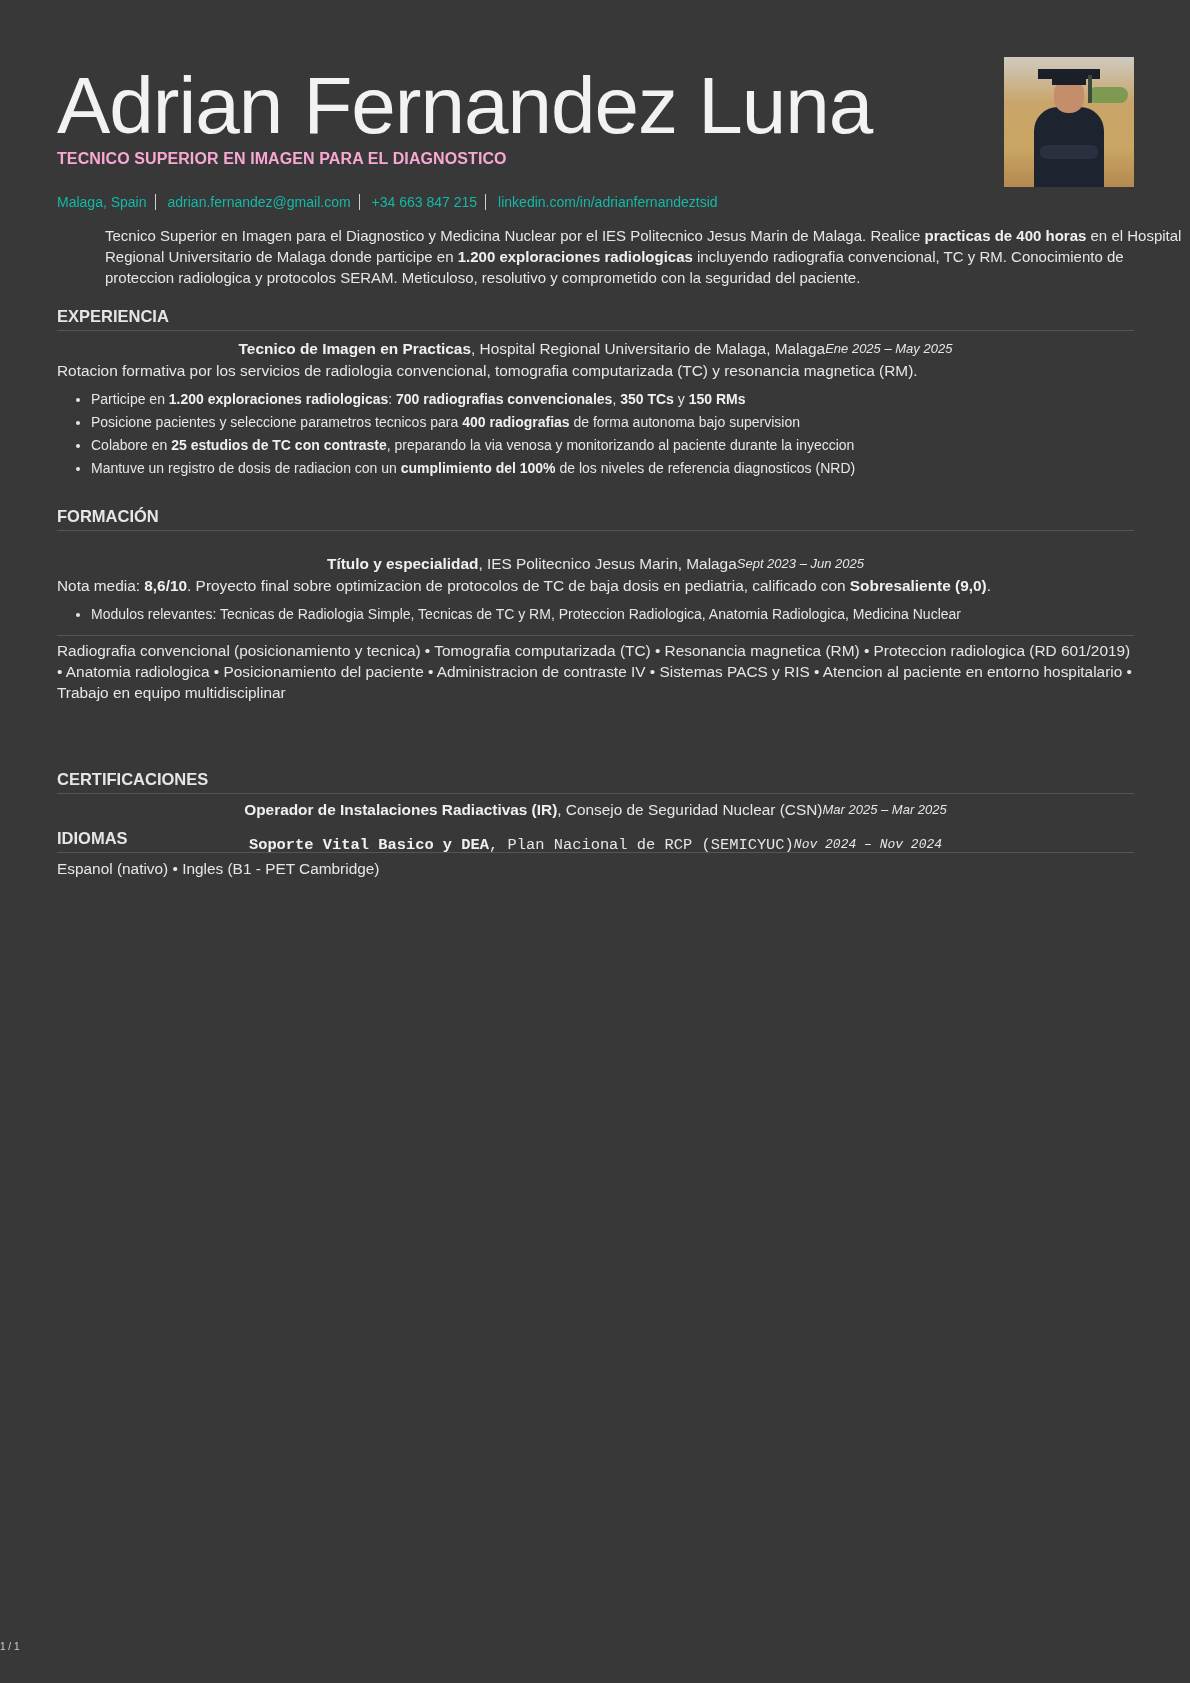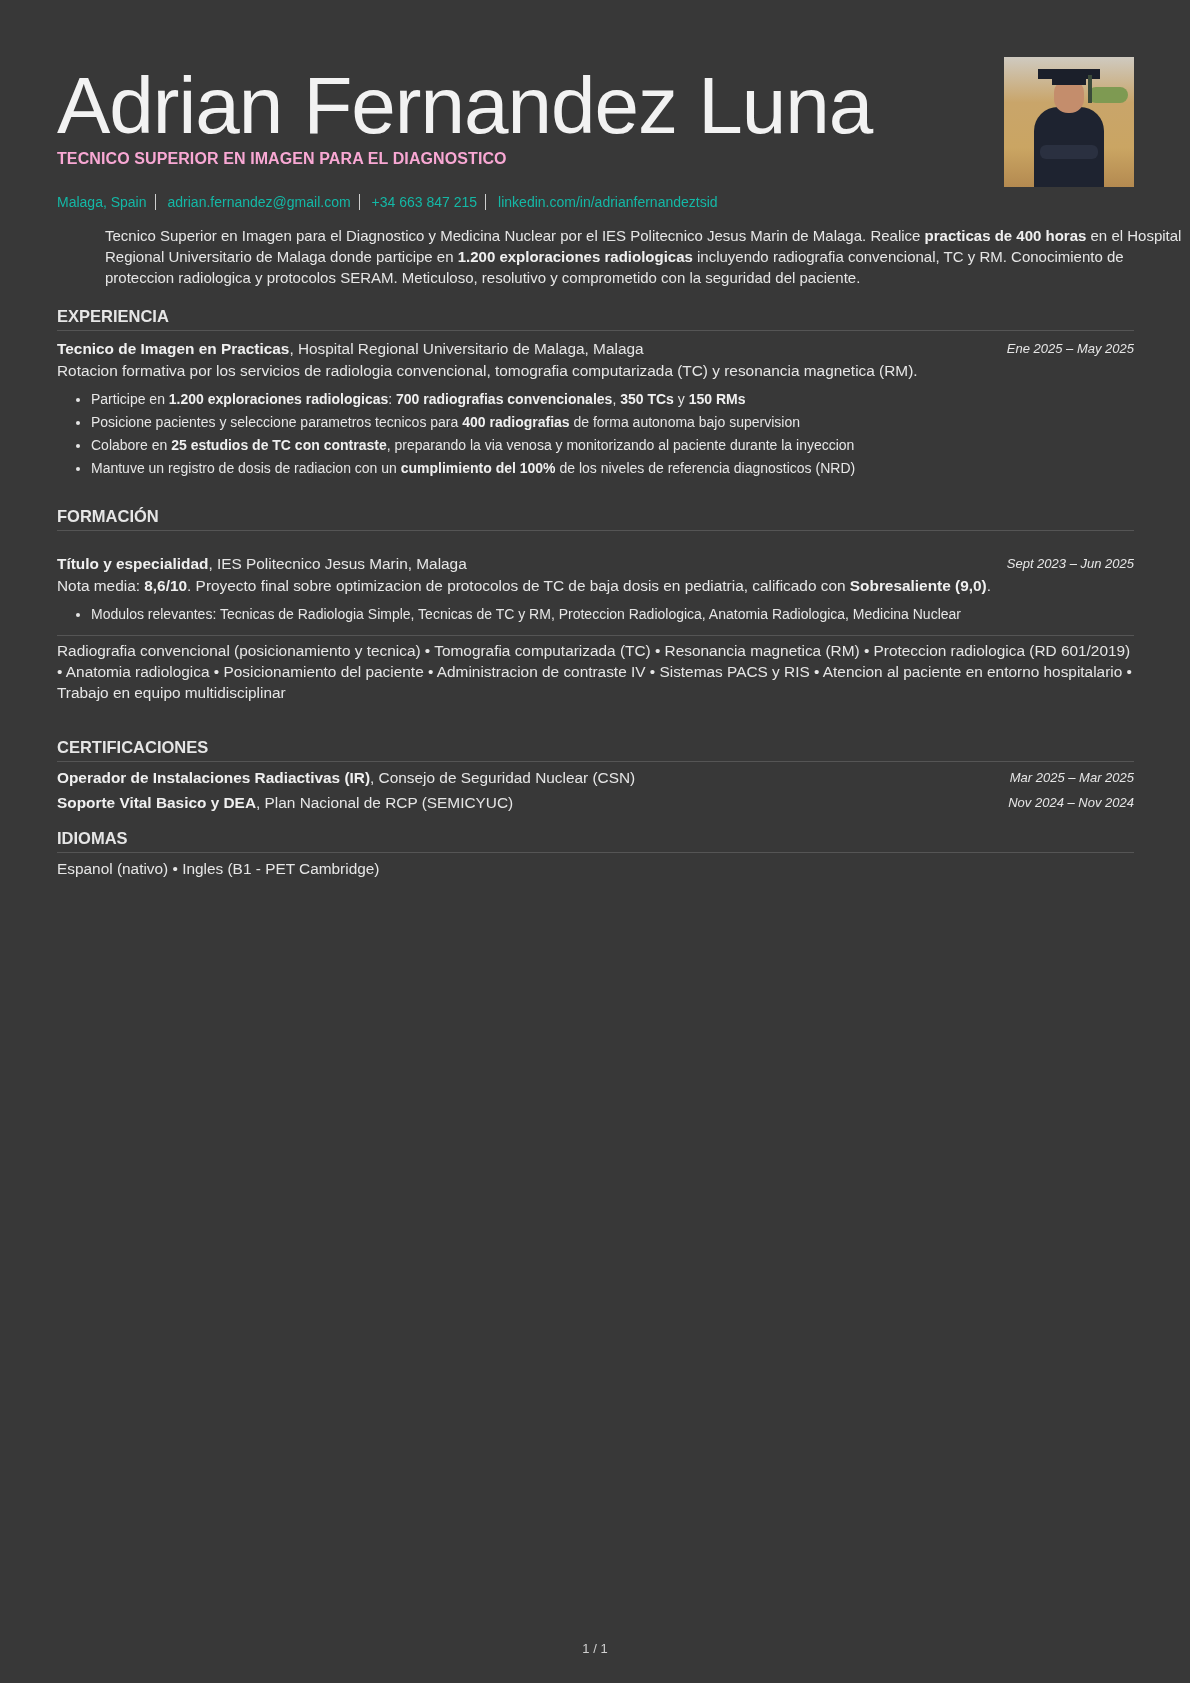"Tecnico de Imagen en Practicas," .row { justify-content: space-between -> center }
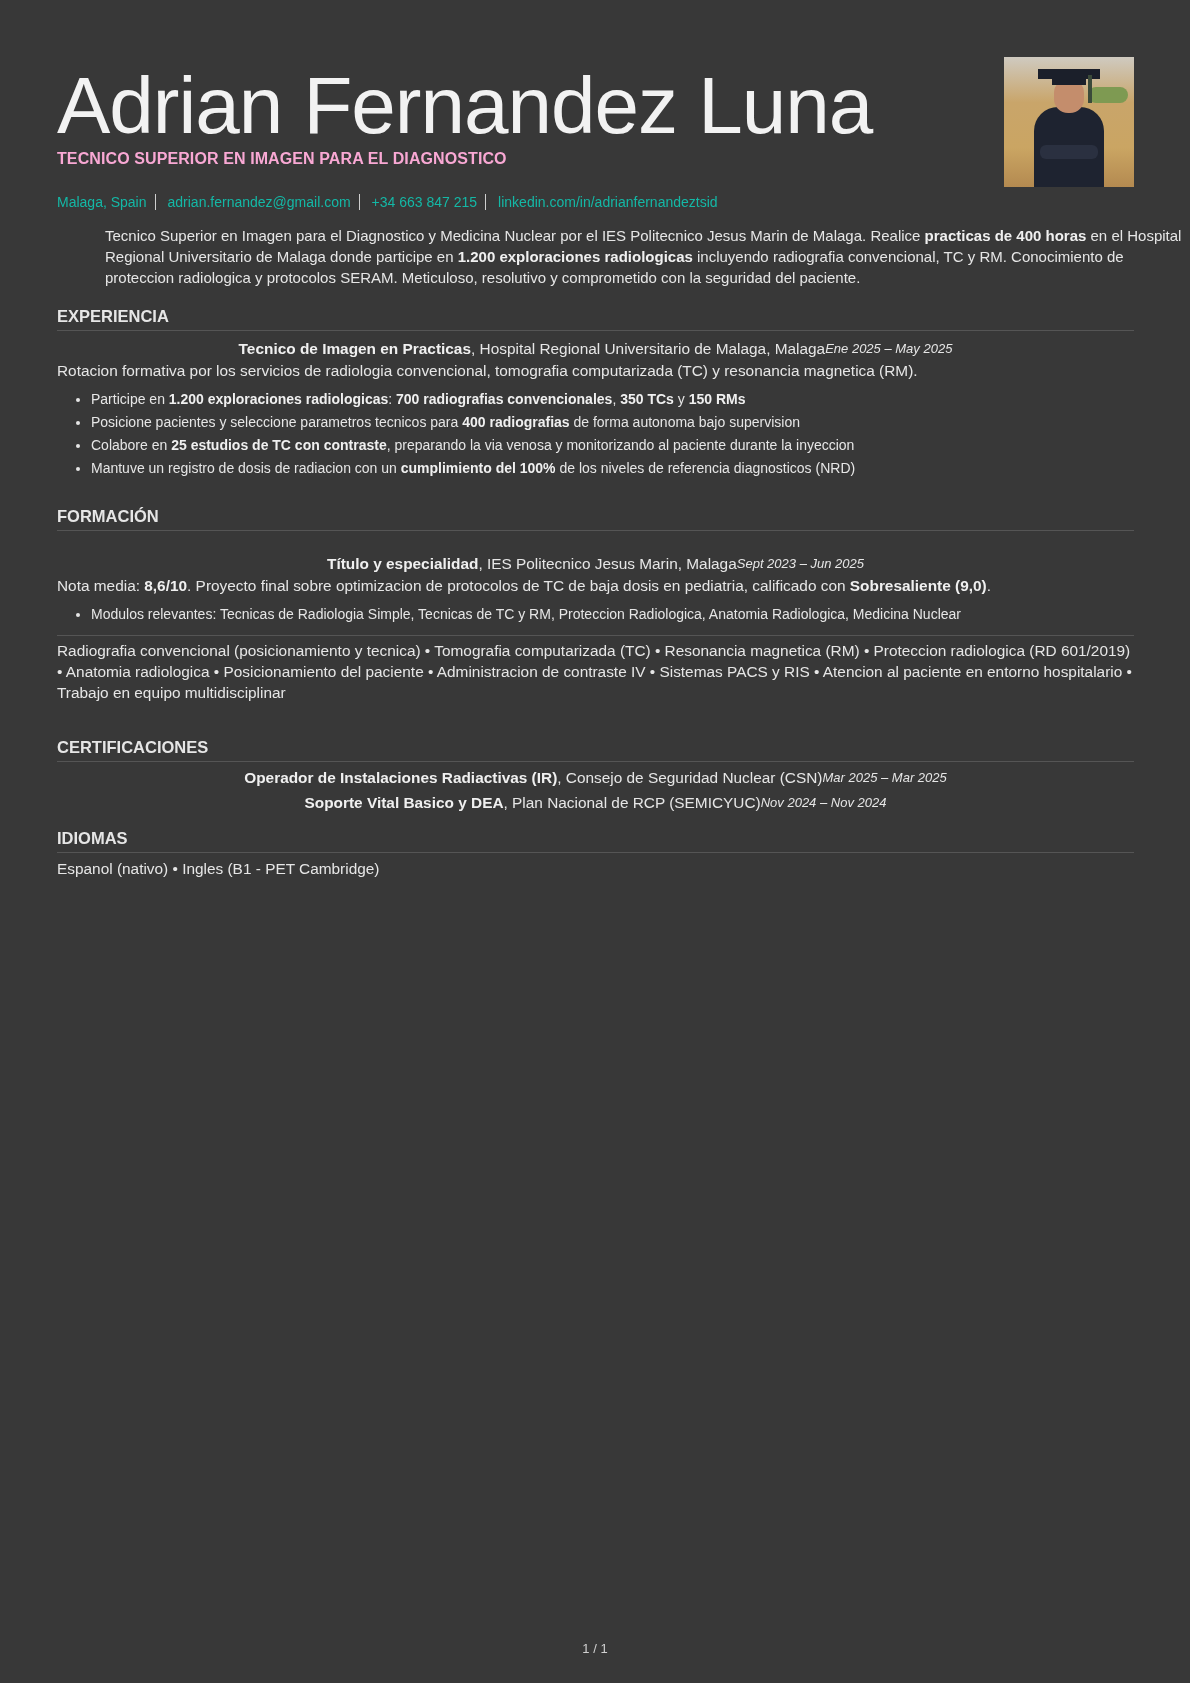"CERTIFICACIONES" div.section { top: 736px -> 768px }
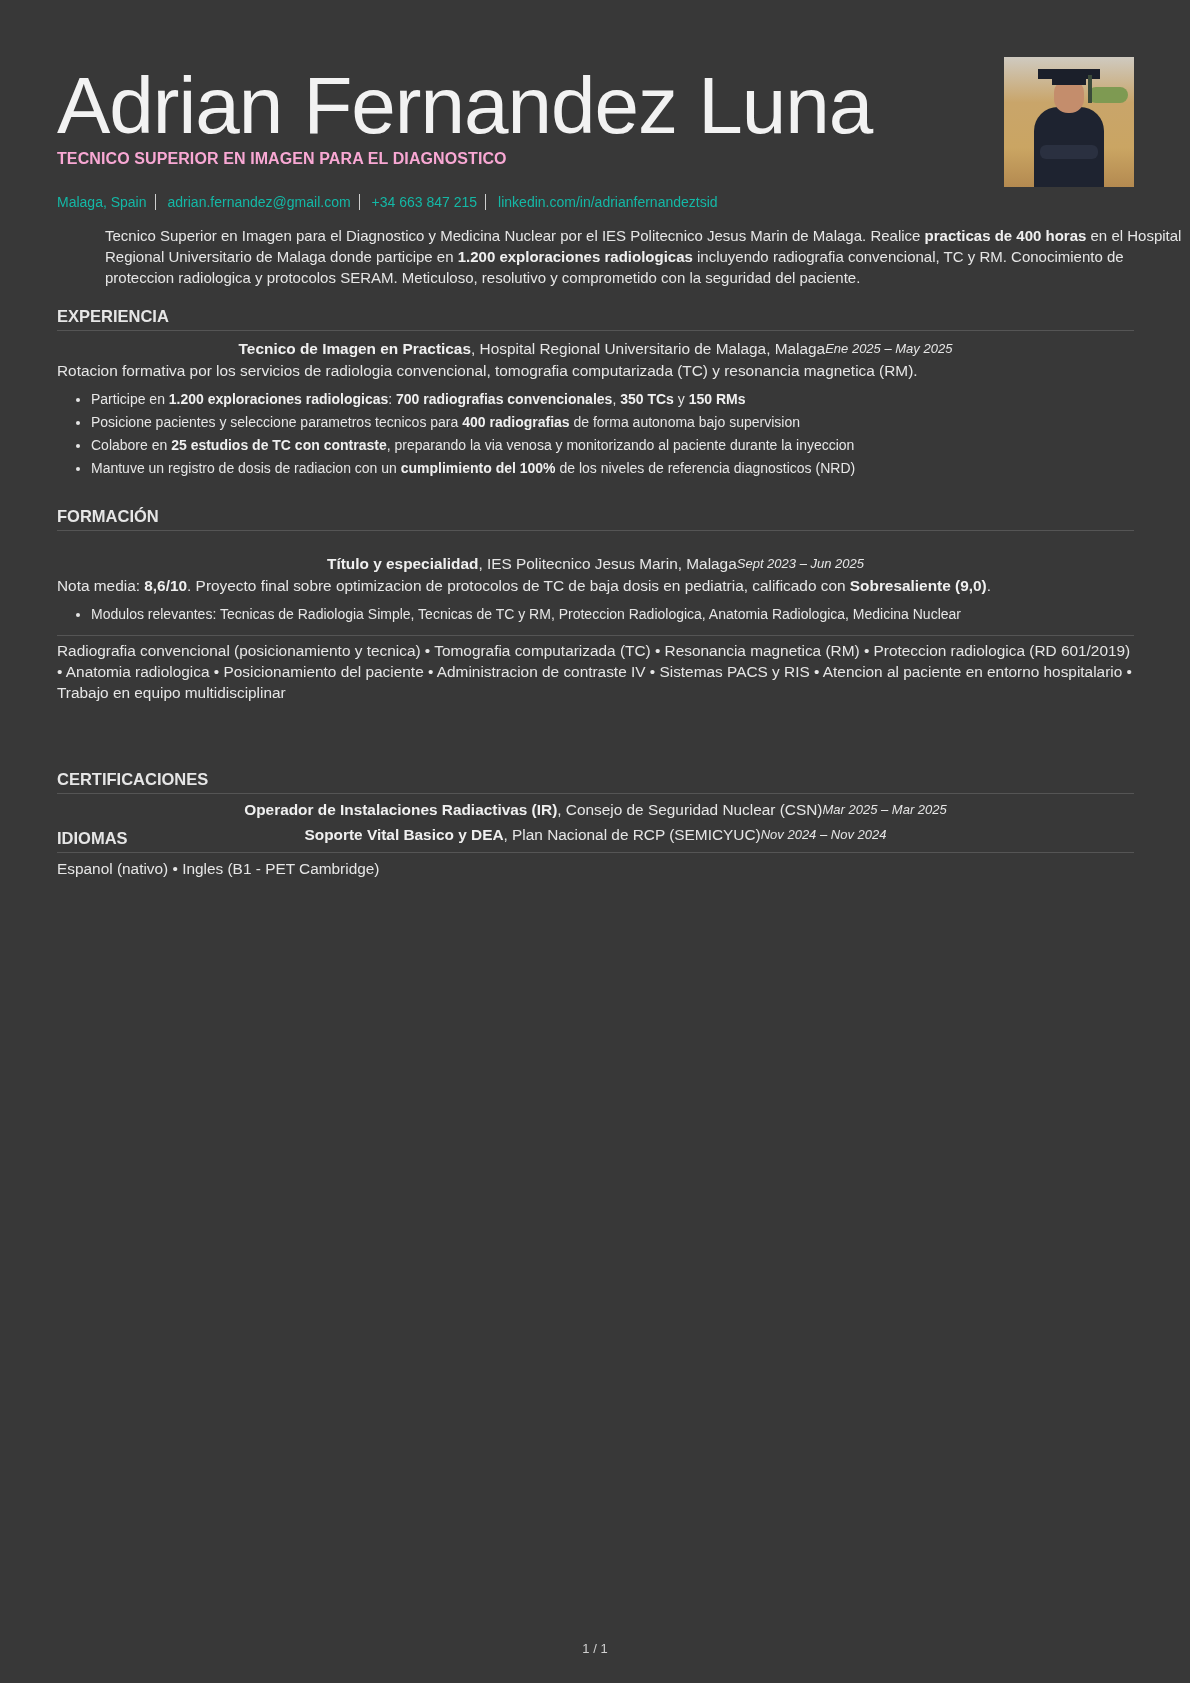"Soporte Vital Basico y DEA," div.row { font-family: none -> Liberation Mono, monospace; margin-top: 3px -> 13px }
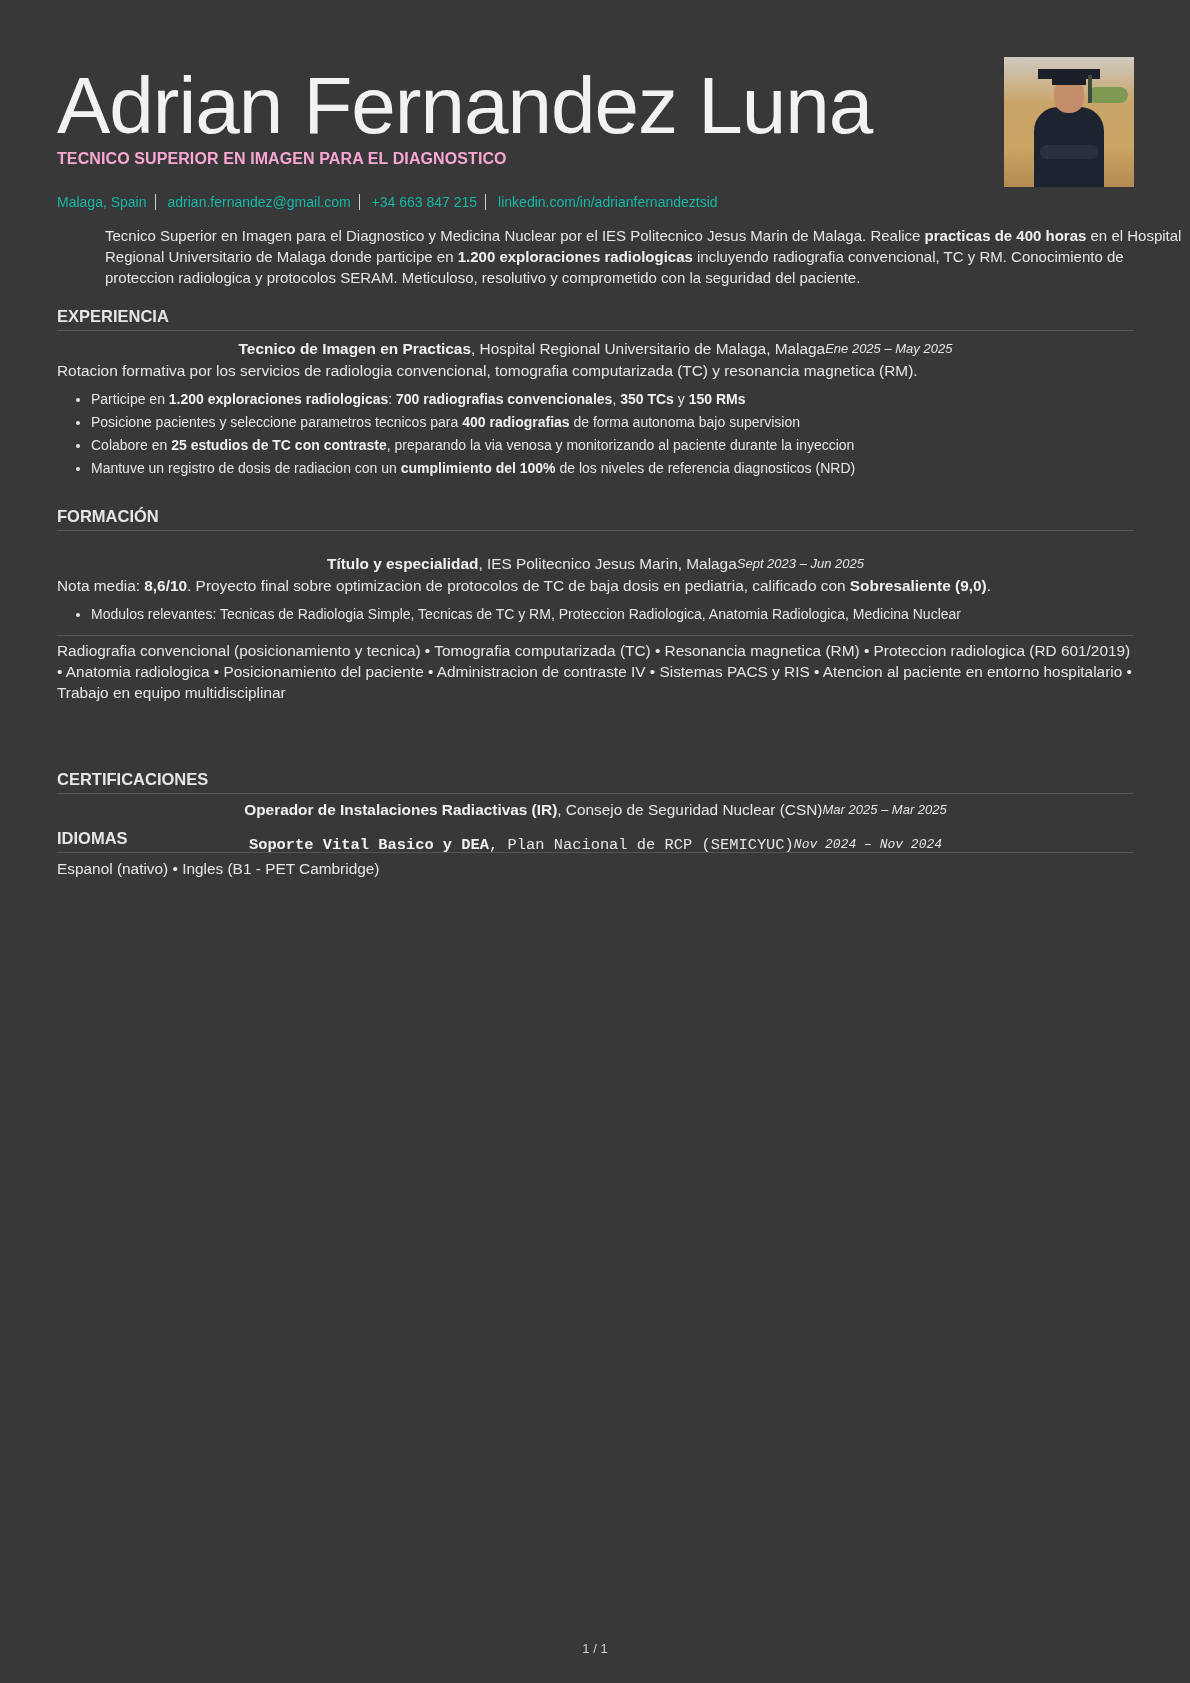"1 / 1" .footer { font-size: 13px -> 10px; text-align: center -> none }
